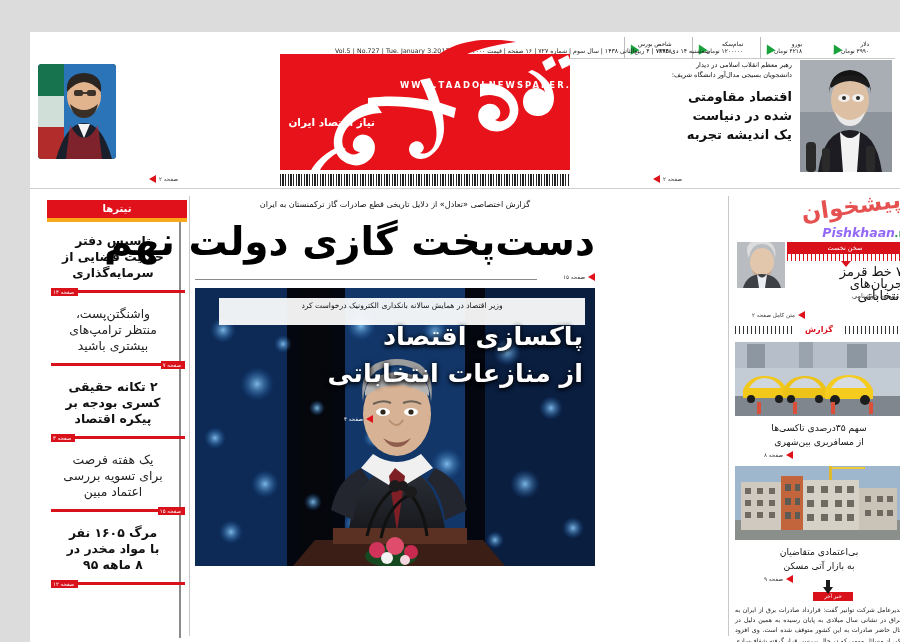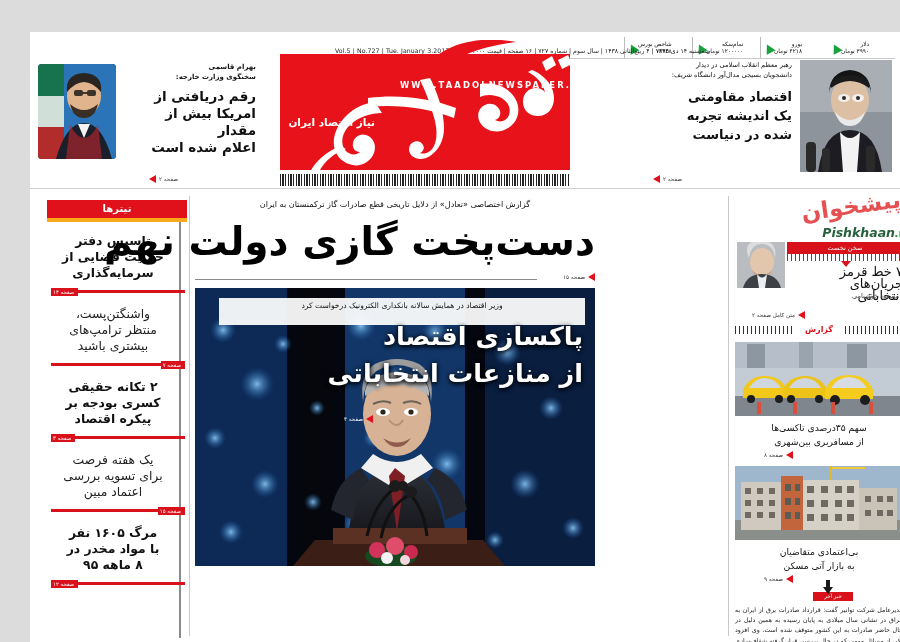"بهرام قاسمی" div.txt { html: <div> <div>بهرام قاسمی</div> <div>سخنگوی وزارت خارجه:</div> <div>رقم دریافتی از</div> <div>امریکا بیش از مقدار</div> <div>اعلام شده است</div> </div> -> none }
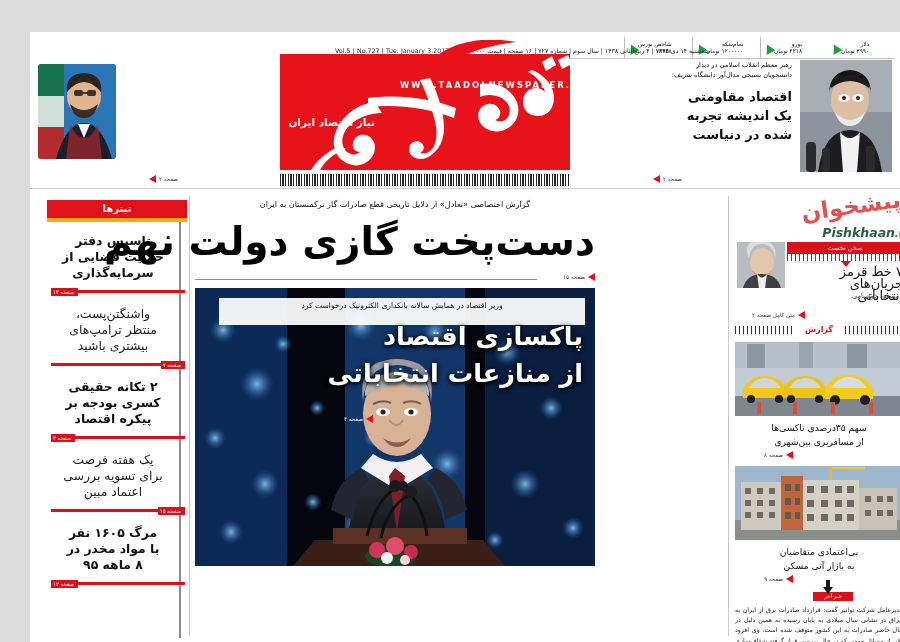"یک اندیشه تجربه" div.head { order: before "شده در دنیاست" -> after "شده در دنیاست" }
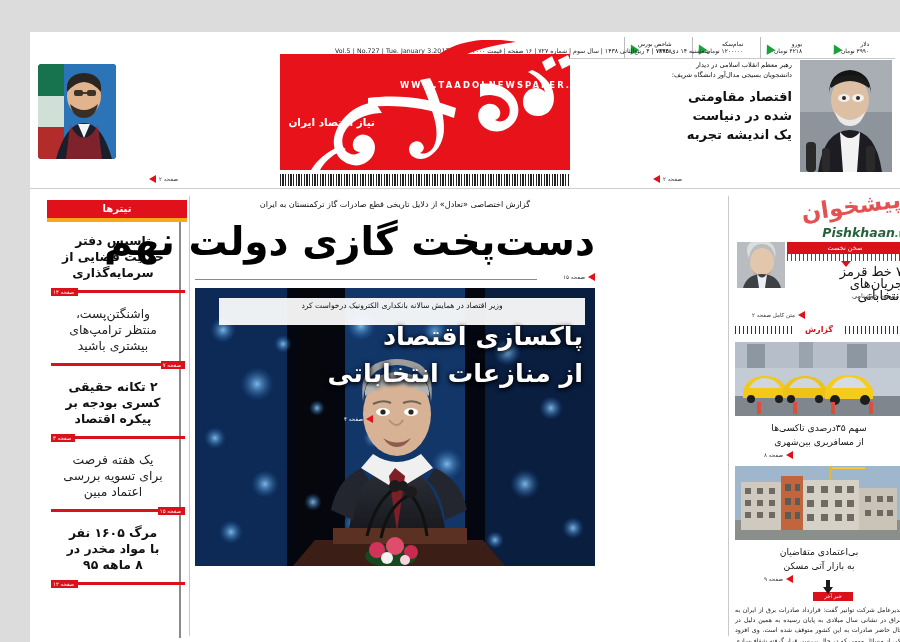"Pishkhaan" .pishkhan .pk-en { color: #14532d -> #8b5cf6 }
